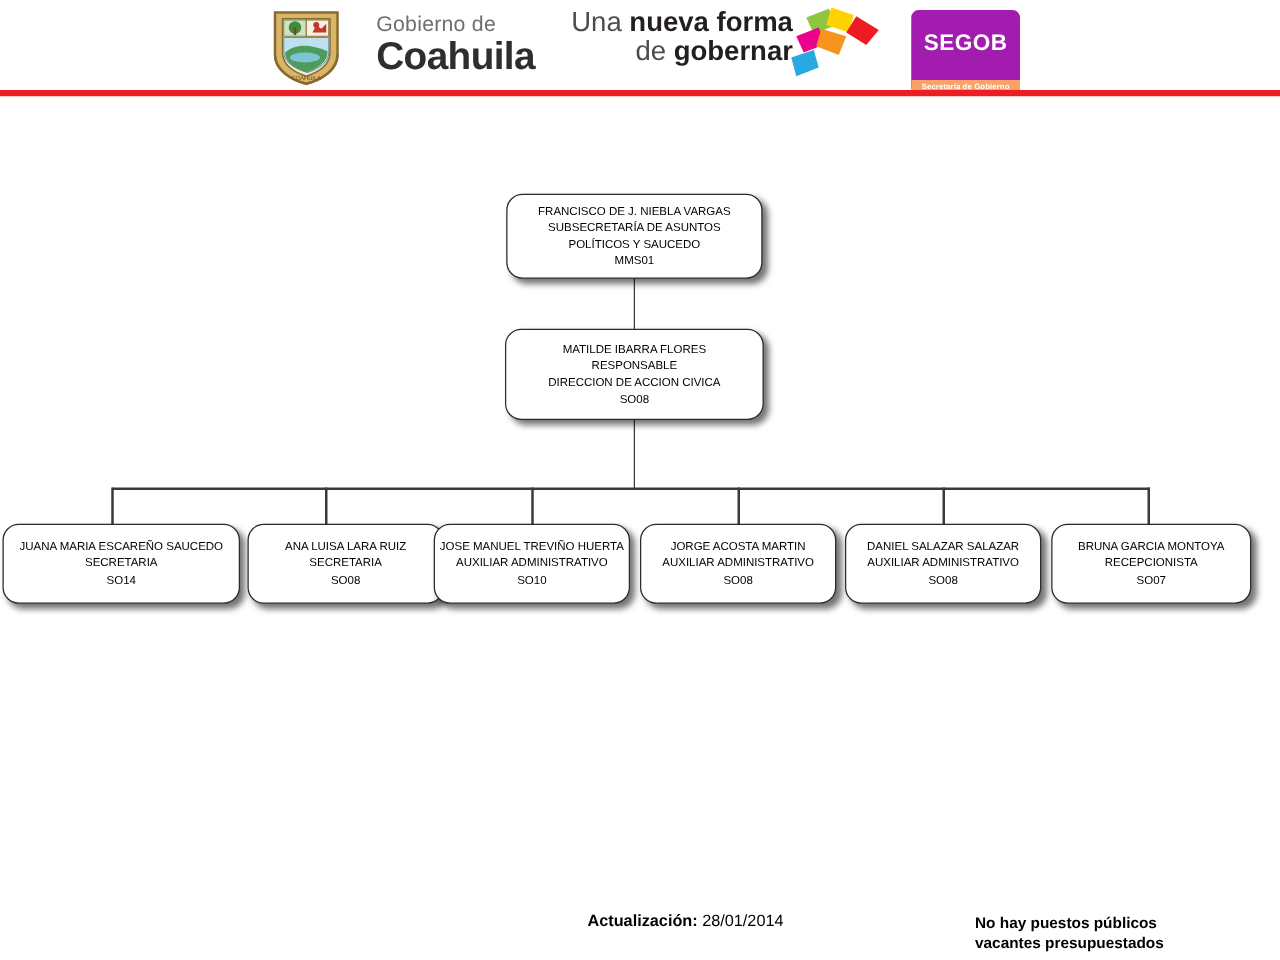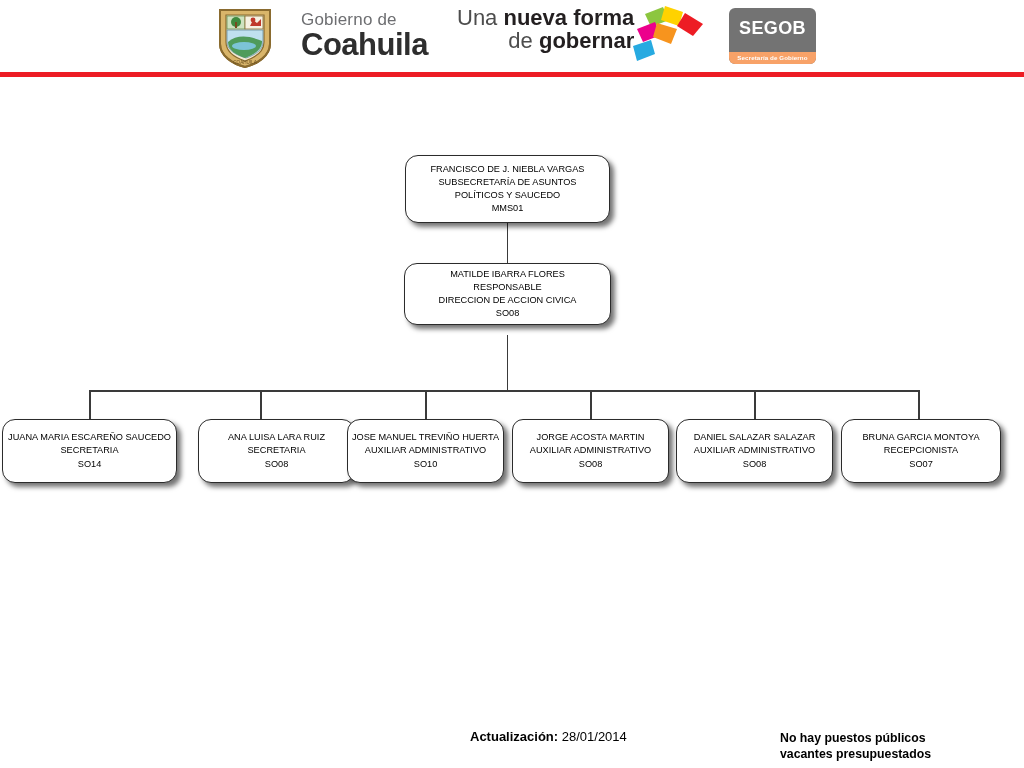"SEGOB" .segob { background: #737373 -> #a21caf; height: 56px -> 68px }
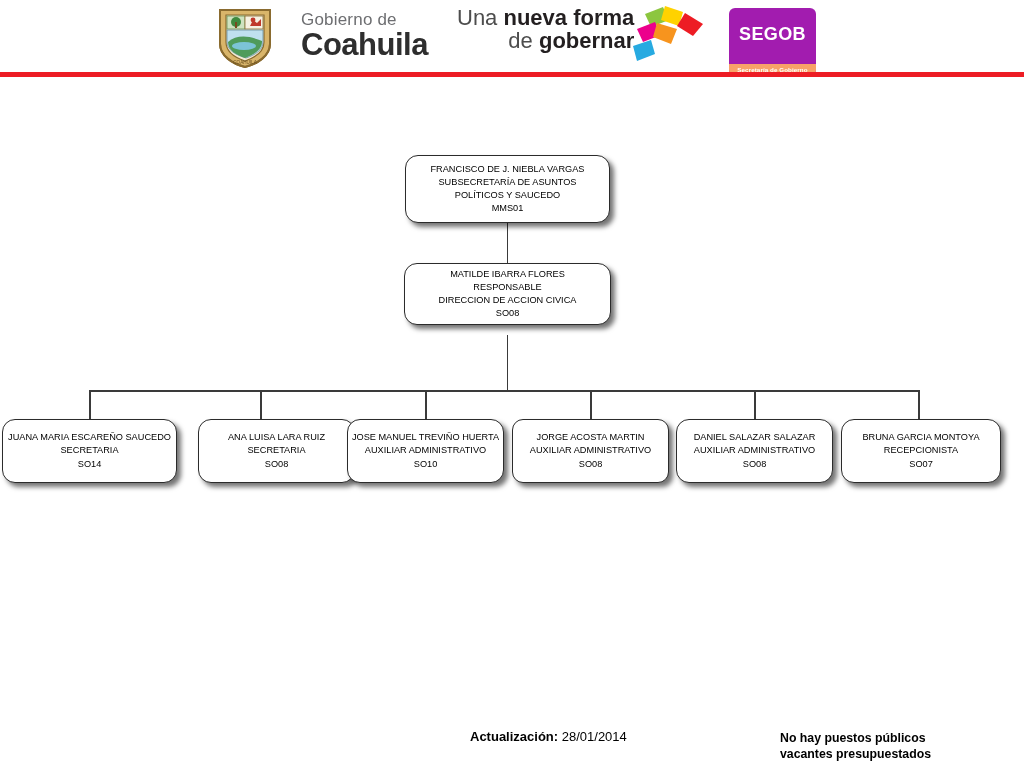"MATILDE IBARRA FLORES" .node-dir { height: 62px -> 73px }
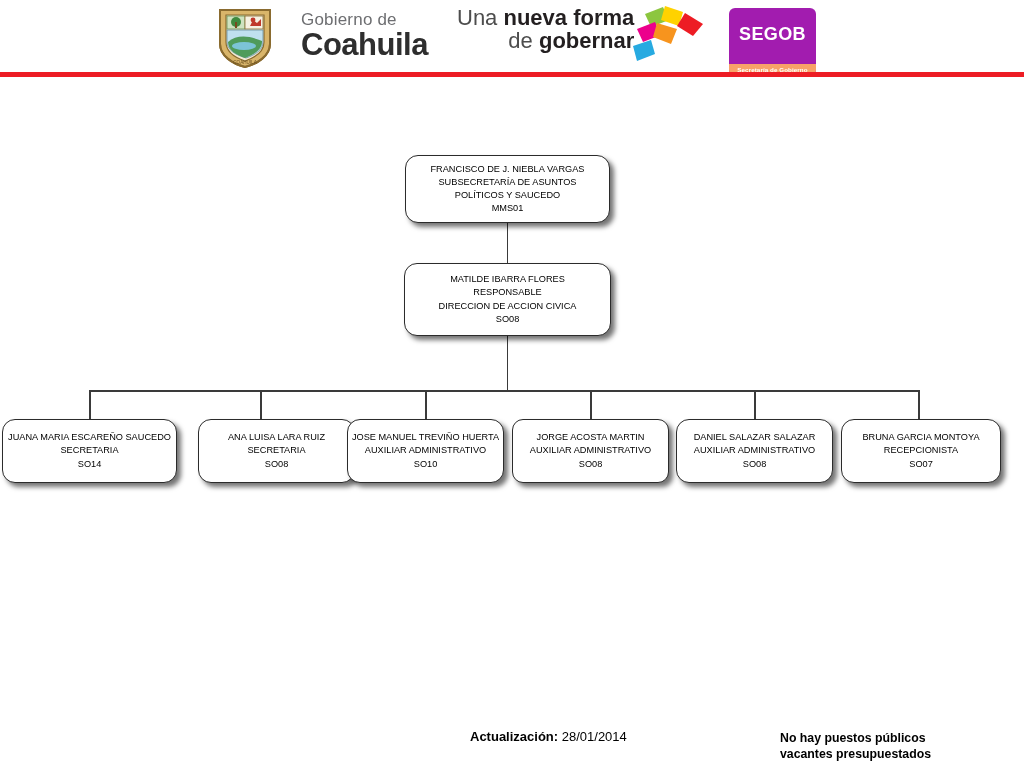"JUANA MARIA ESCAREÑO SAUCEDO" .leaf-0 { width: 175px -> 190px }
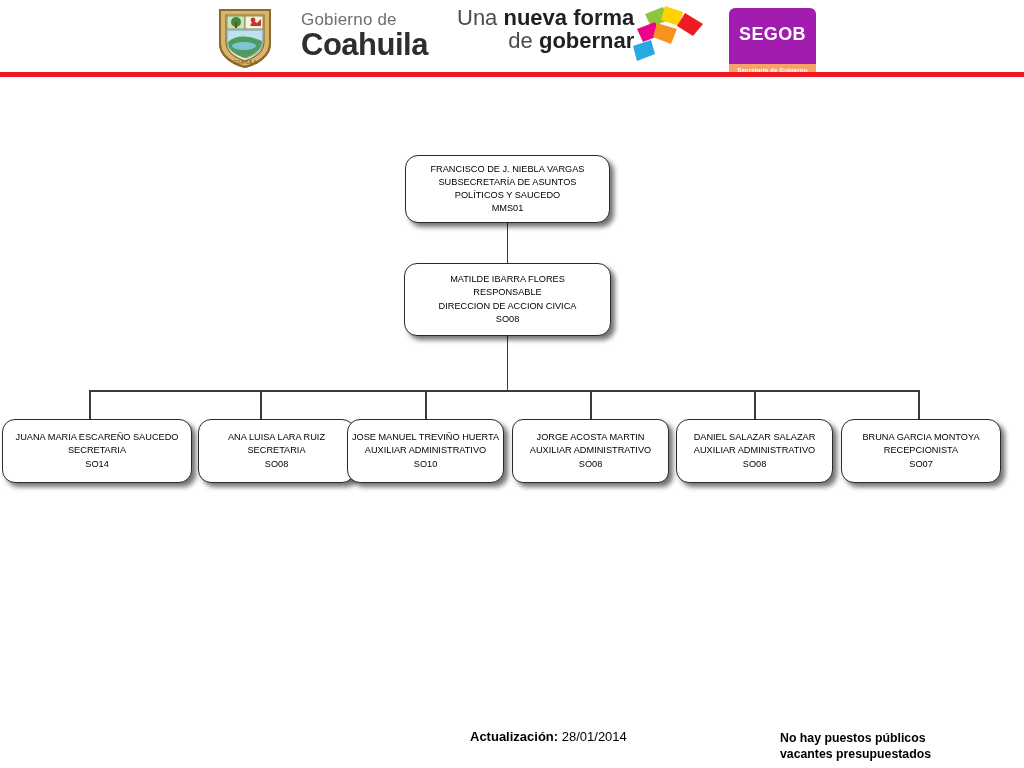"JORGE ACOSTA MARTIN" .leaf-3 { border-radius: 11px -> none }
